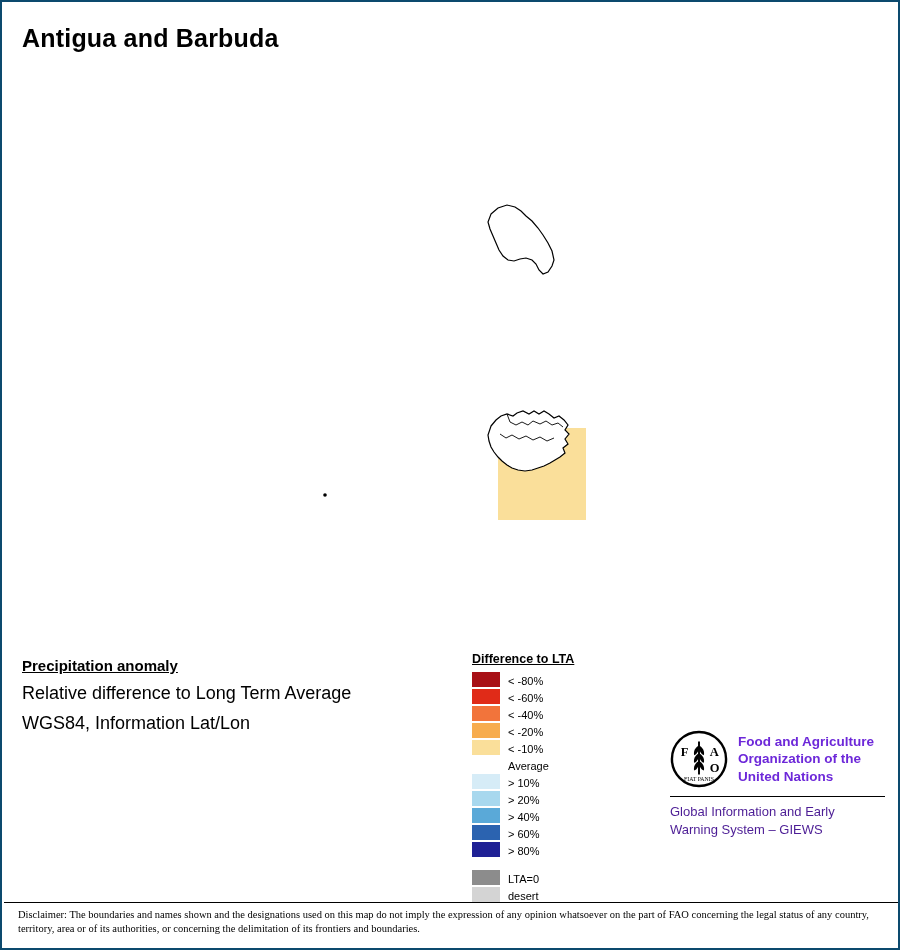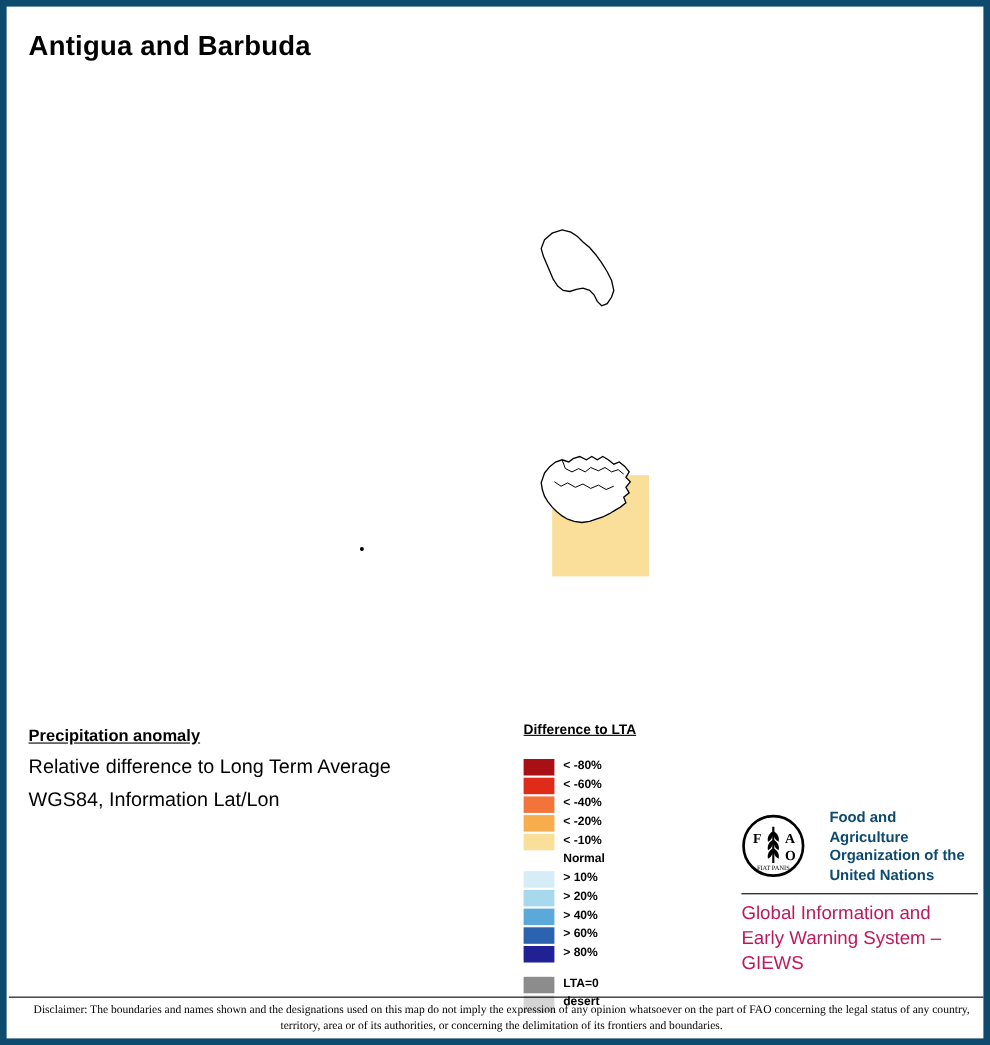"Antigua and Barbuda" #page { border: 6px solid #0c4a6e -> 2px solid #0c4a6e }
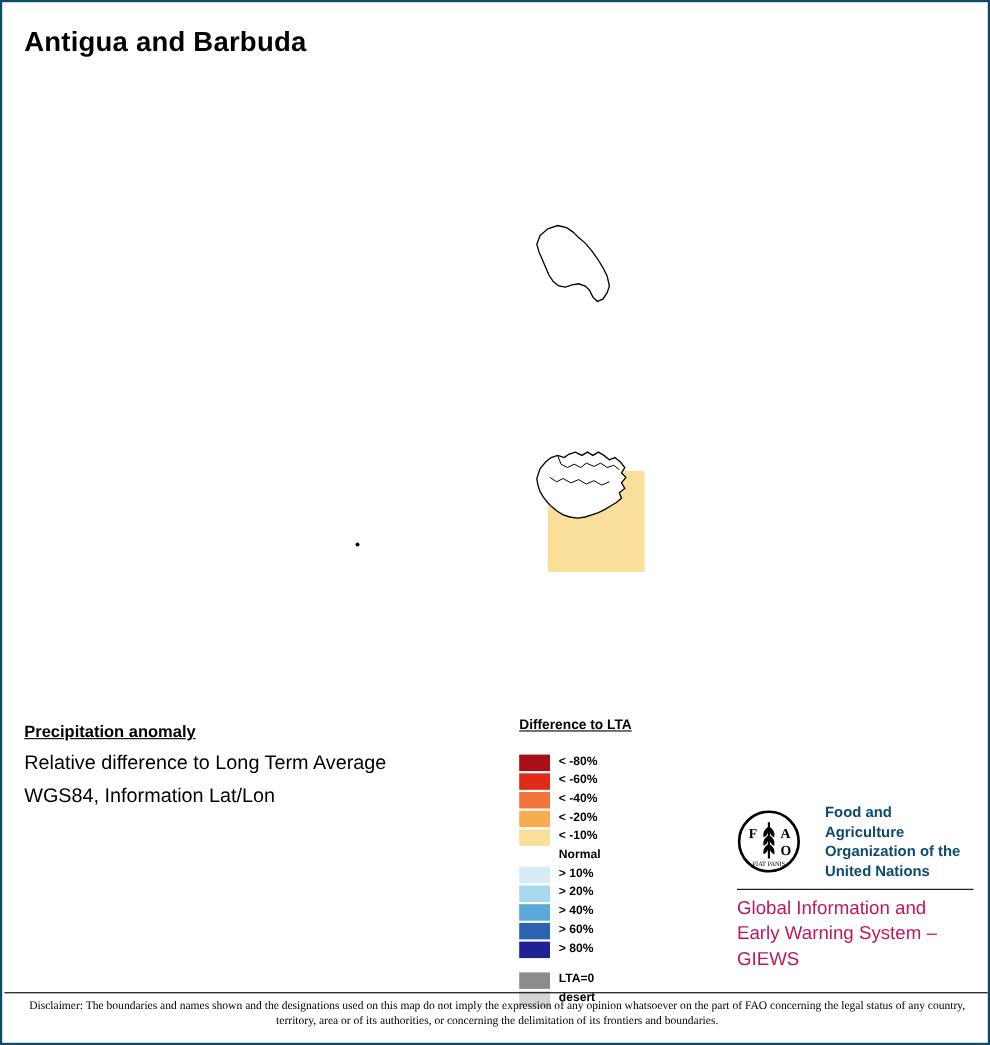"Difference to LTA" #ramp-title { margin-bottom: 20px -> 4px }
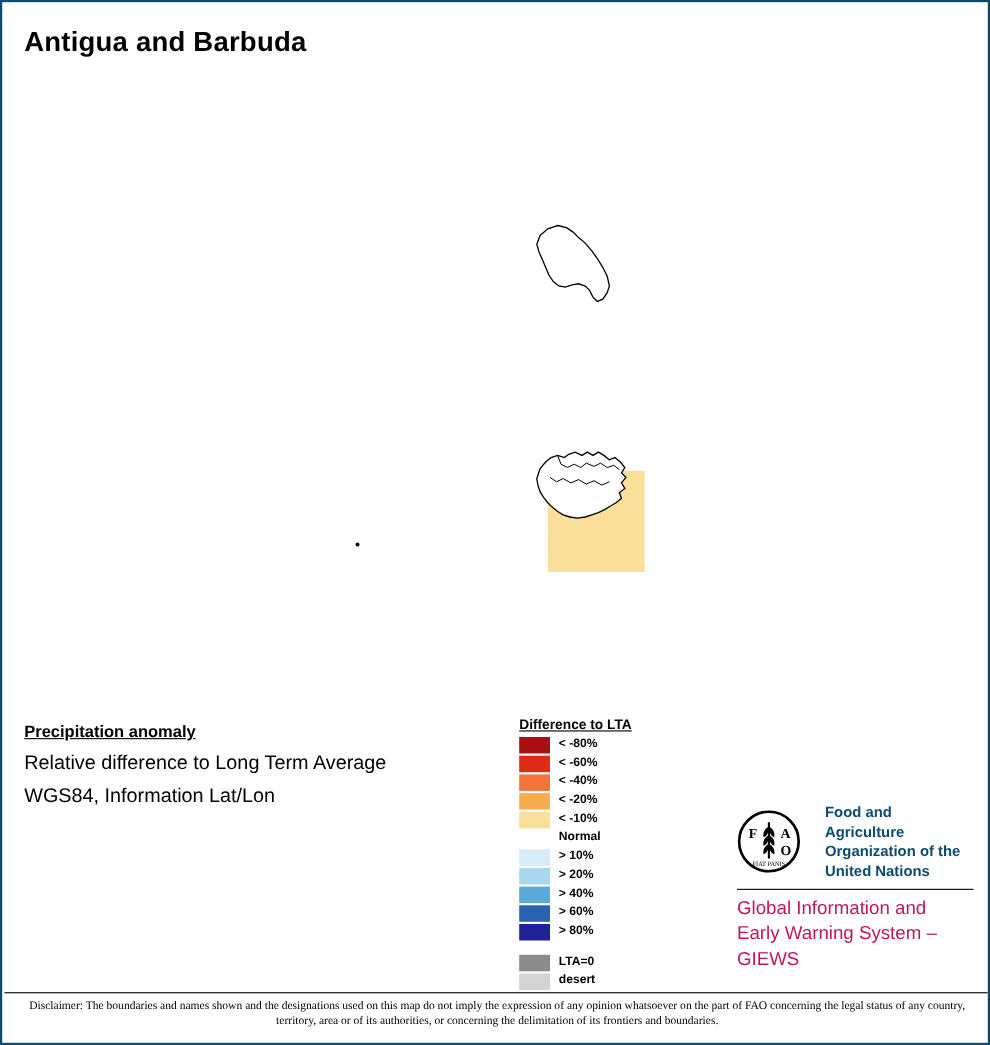"< -80%" .ramp-row { align-items: flex-start -> flex-end; font-weight: bold -> none }
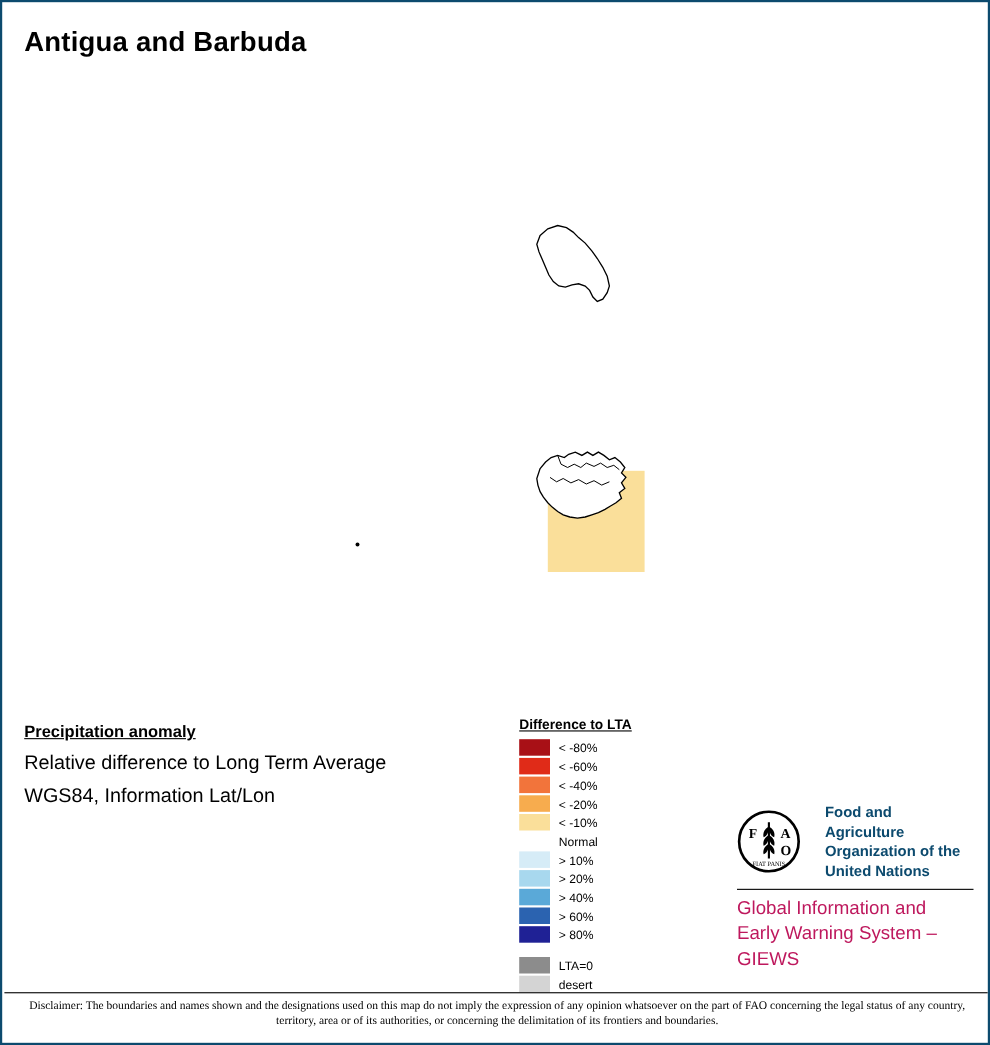"Food and Agriculture Organization of" #fao-name { color: #0c4a6e -> #6d28d9; margin-left: 22px -> 10px }
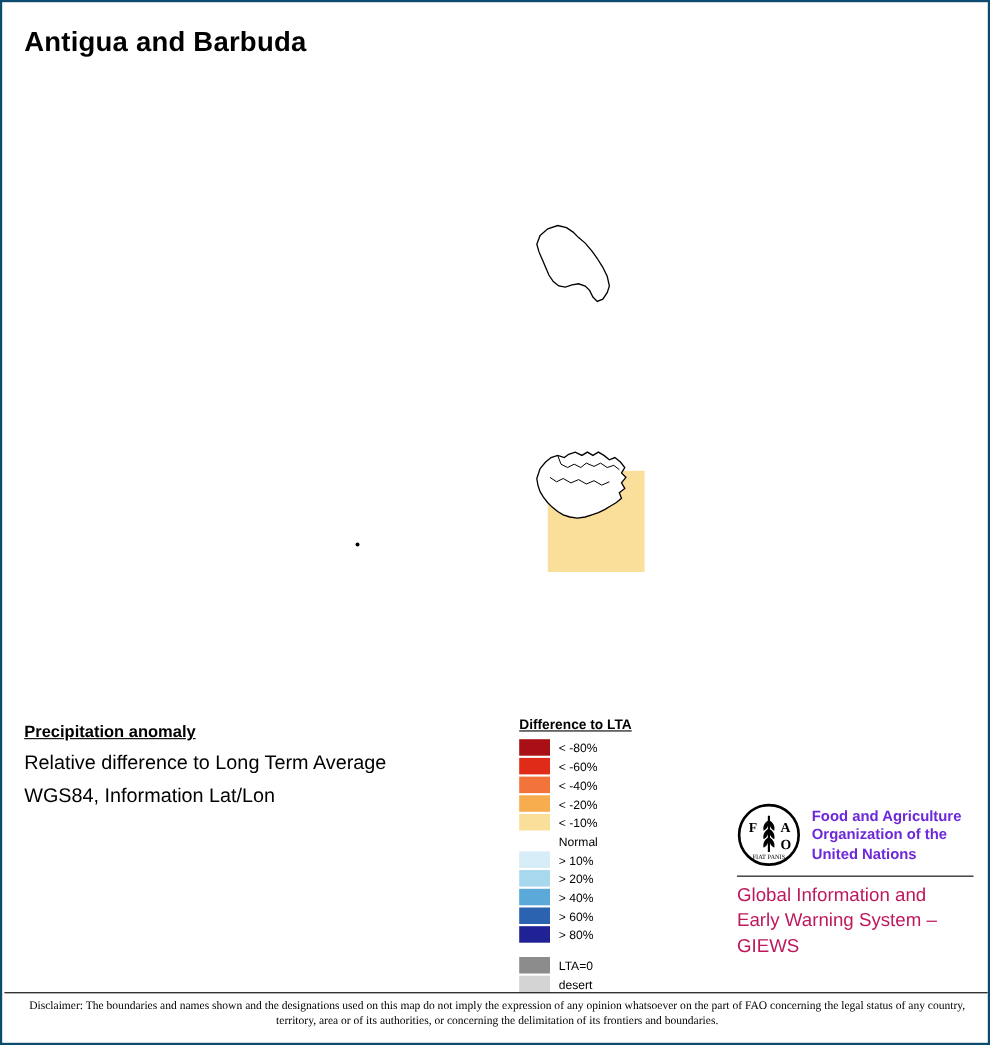"Normal" span.ramp-lbl { text: Normal -> Average }
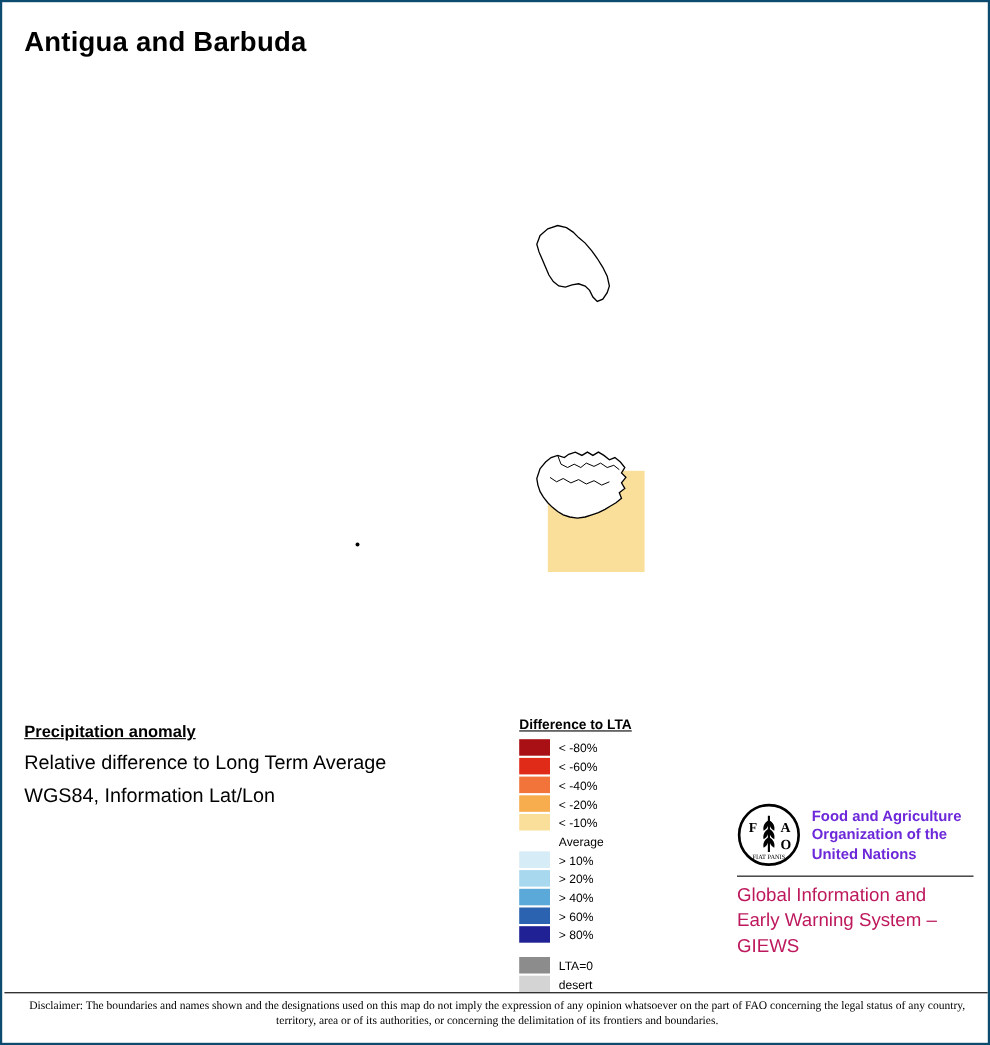"Global Information and Early Warning" #fao-sub { color: #be185d -> #4c1d95; font-size: 17px -> 13px }
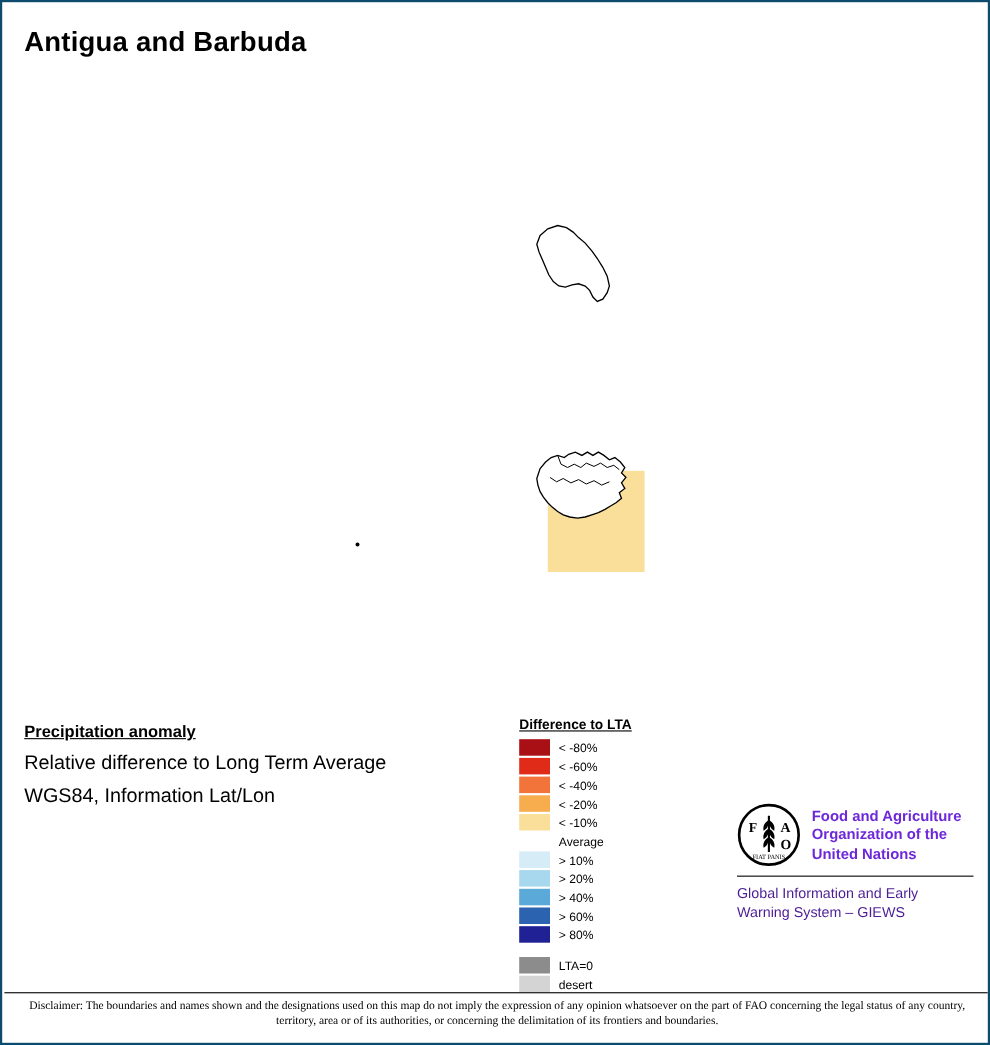"Disclaimer: The boundaries and names" #disclaimer { text-align: center -> none }
